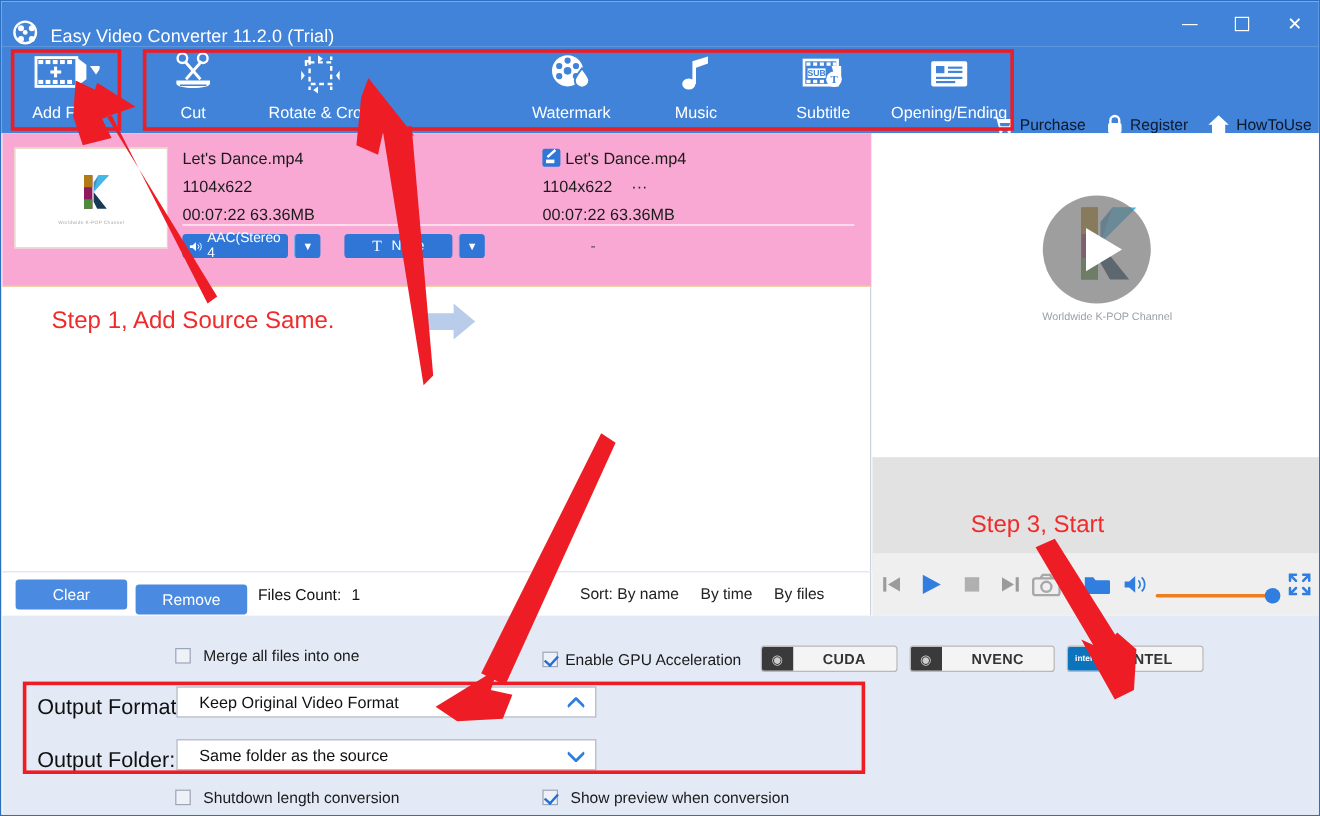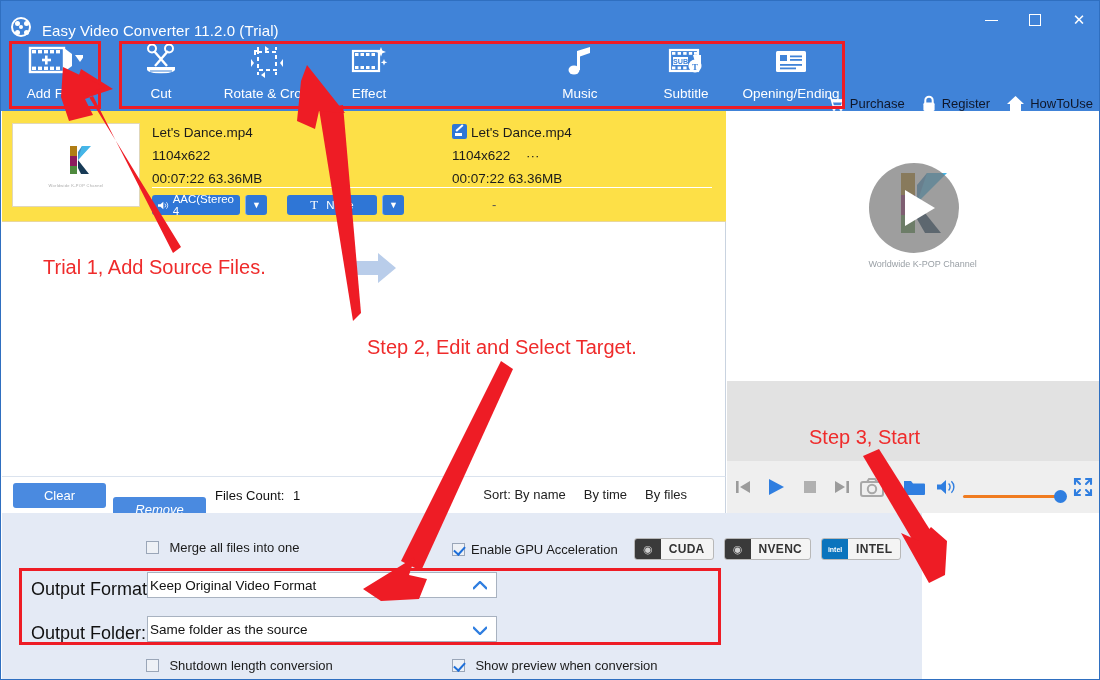"Effect" div.tbtn { html: <div> <div> <svg> <rect></rect> <g> <rect></rect> <rect></rect> <rect></rect> <rect></rect> <rect></rect> <rect></rect> <rect></rect> <rect></rect> </g> <path></path> <path></path> </svg> </div> <div>Effect</div> </div> -> none }
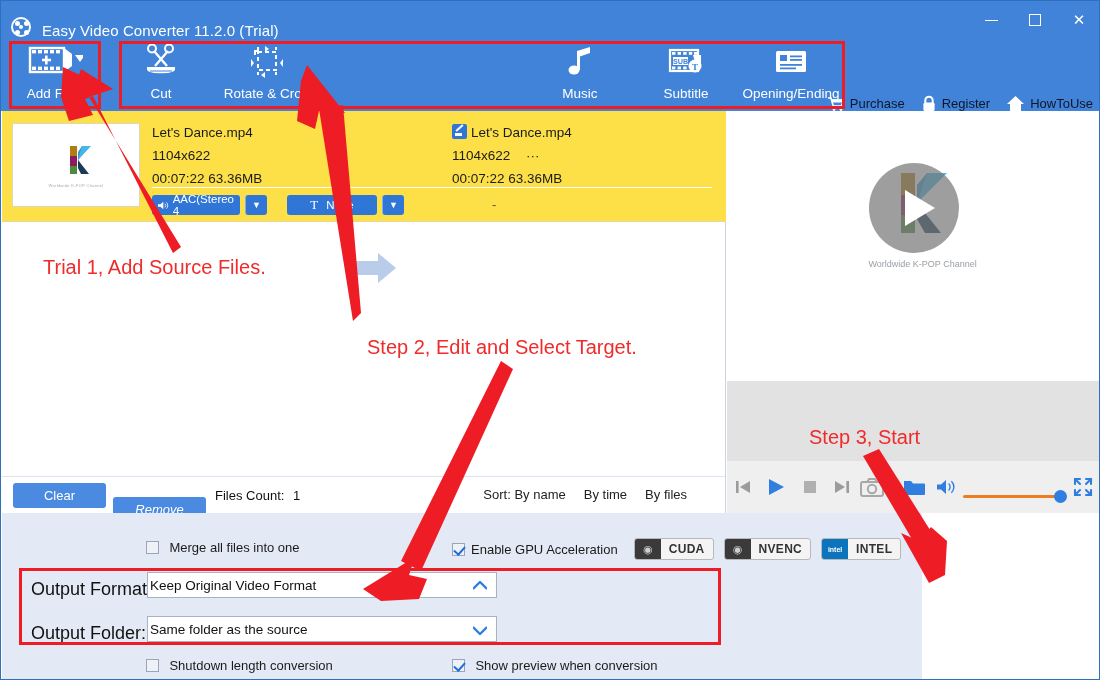"Watermark" div.tbtn { html: none -> <div> <div> <svg> <circle></circle> <g> <circle></circle> <circle></circle> <circle></circle> <circle></circle> <circle></circle> <circle></circle> </g> <path></path> </svg> </div> <div>Watermark</div> </div> }
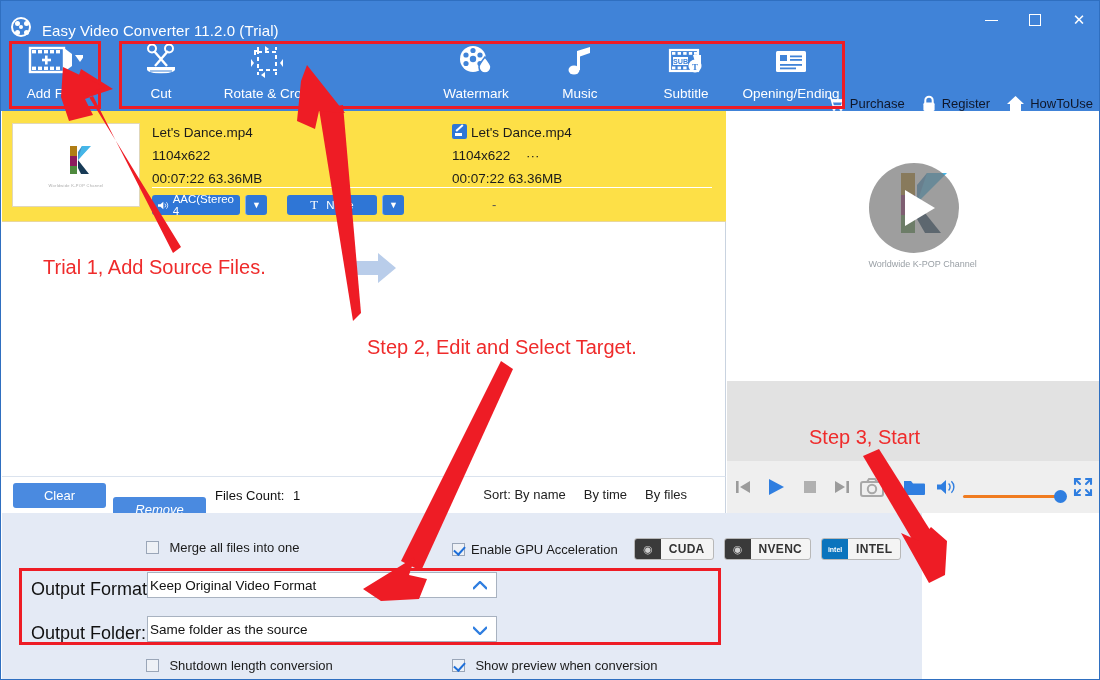"Let's Dance.mp4" .filerow { background: #fde047 -> #f9a8d4; height: 111px -> 128px }
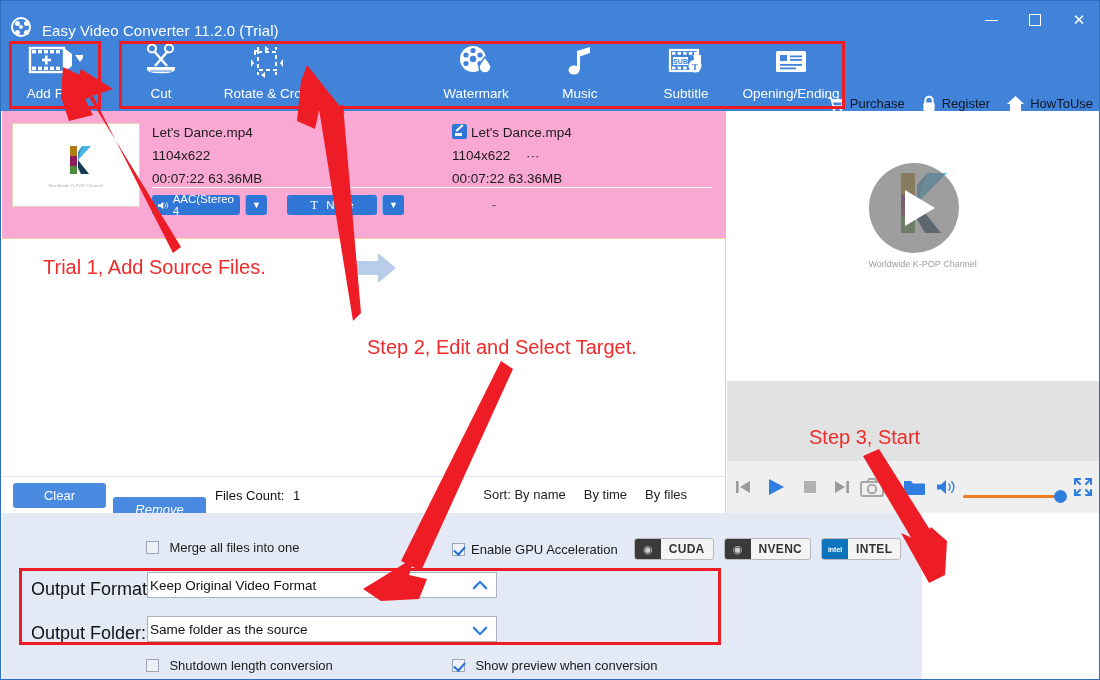"Trial 1, Add Source Files." div.ann { text: Trial 1, Add Source Files -> Step 1, Add Source Same }
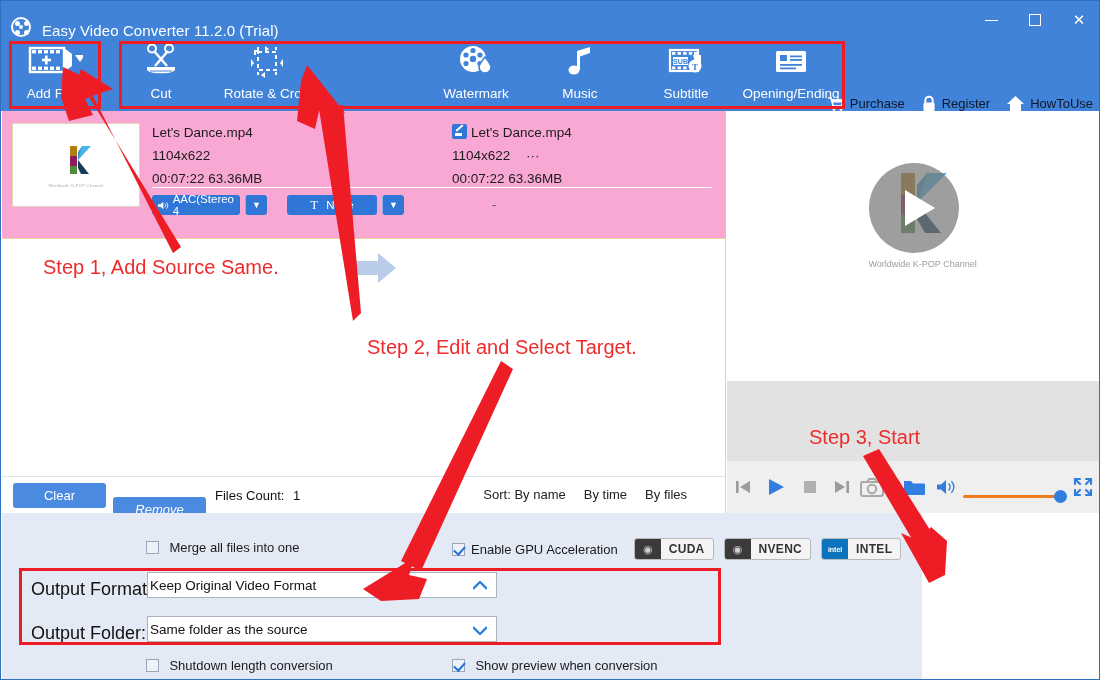"Step 2, Edit and Select" div.ann { html: <div>Step 2, Edit and Select Target.</div> -> none }
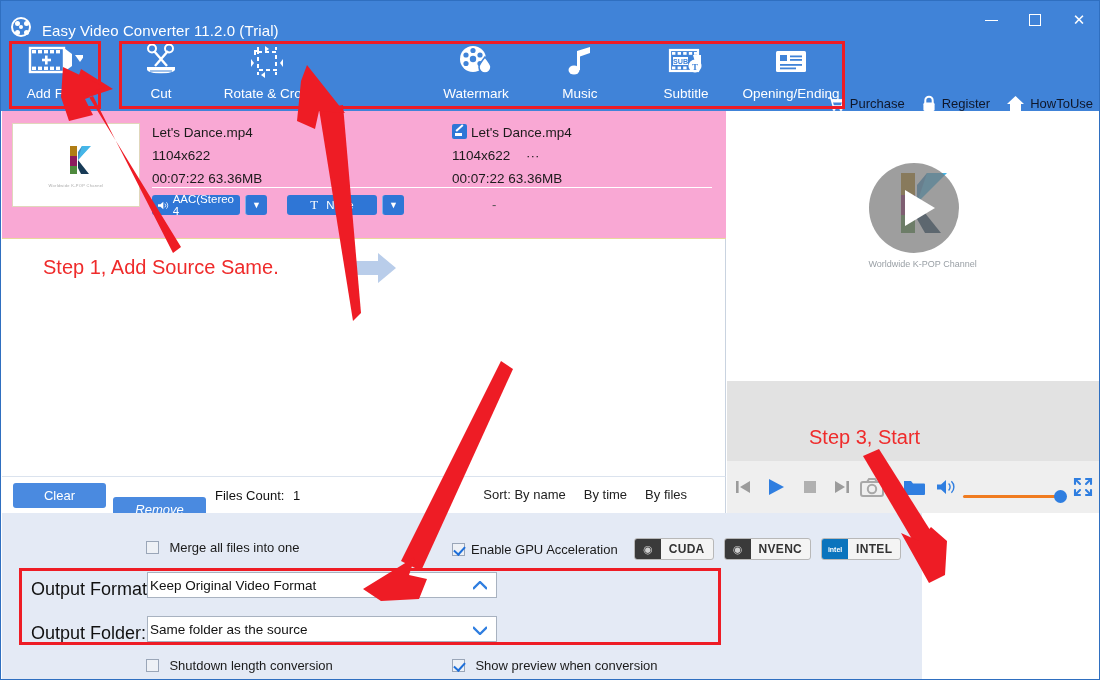"Remove" button.bluebtn { font-style: italic -> none; top: 20px -> 10px }
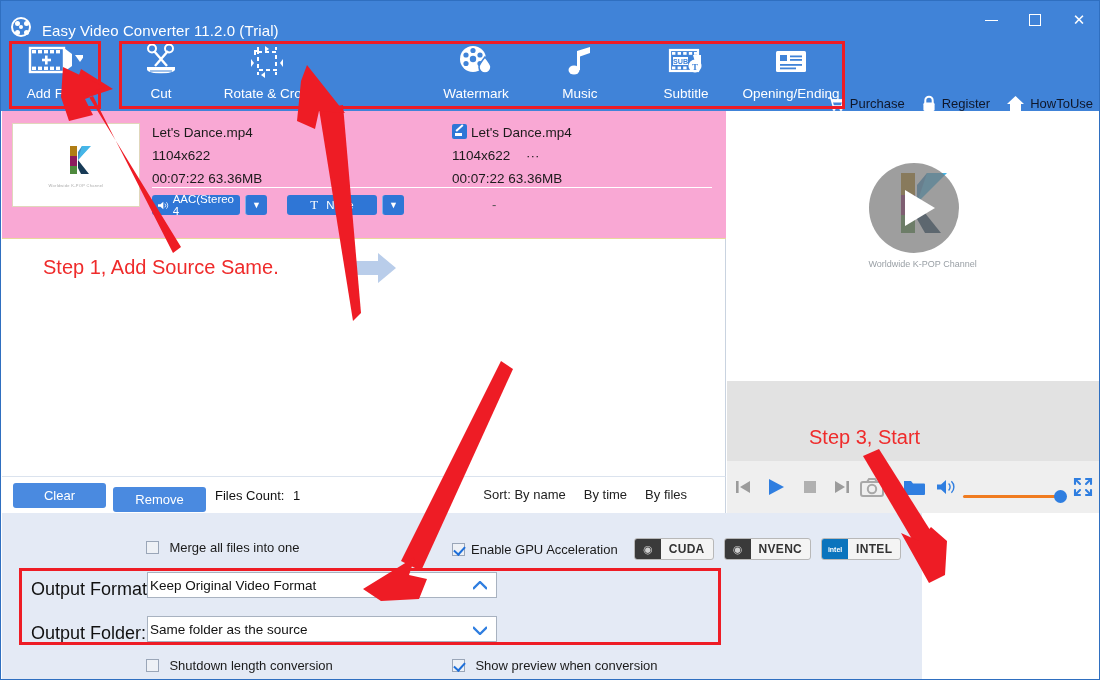"Merge all files into one" .bottom { width: 920px -> 1097px }
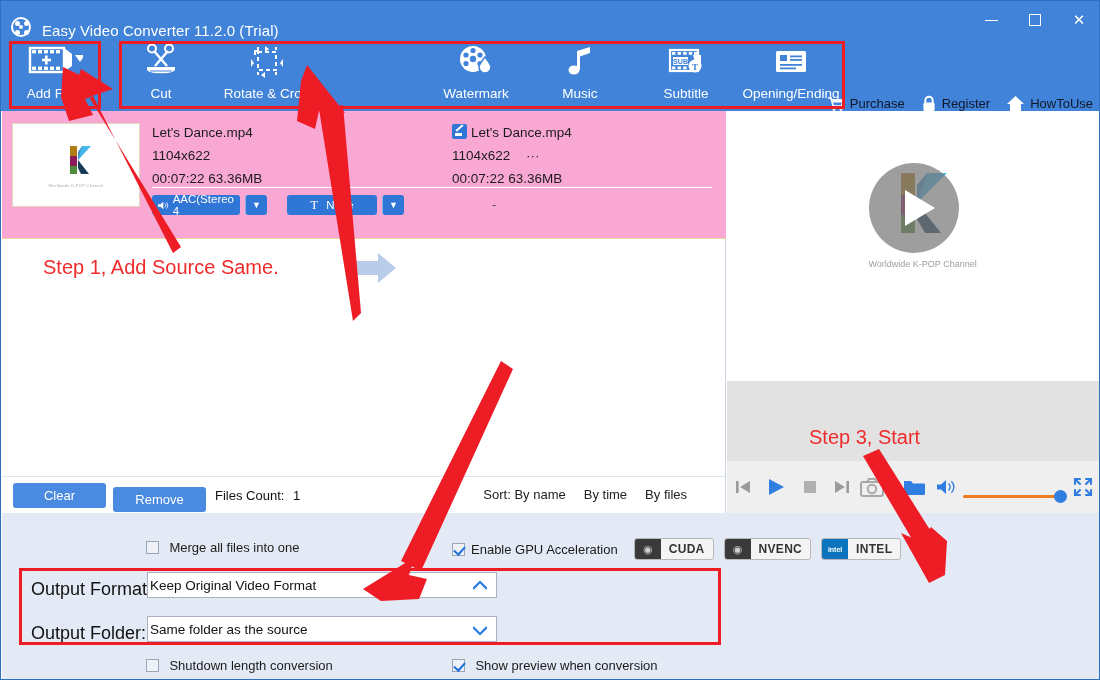"CUDA" .gpubadge .gb-txt { padding: 0 8px -> 0 25px }
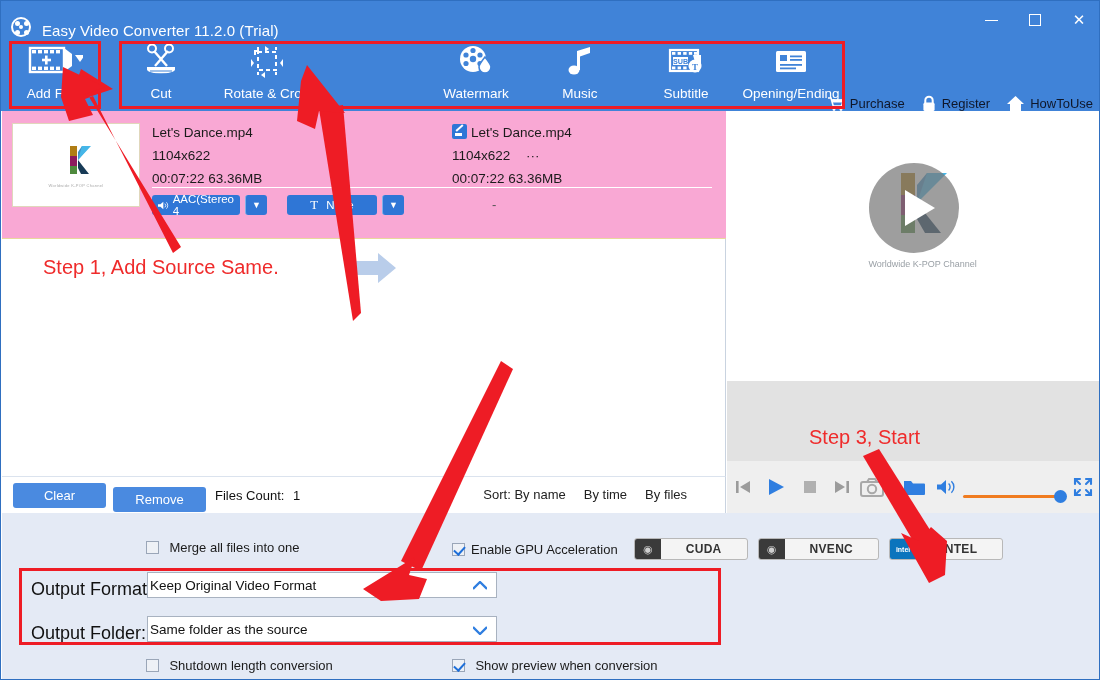"Keep Original Video Format" .combo { padding-left: 2px -> 18px }
